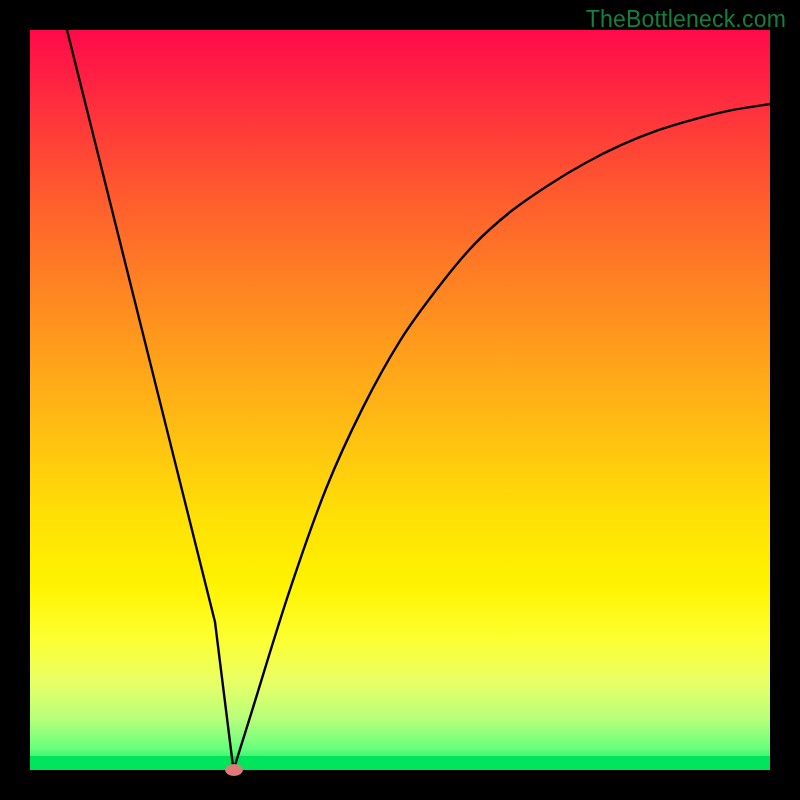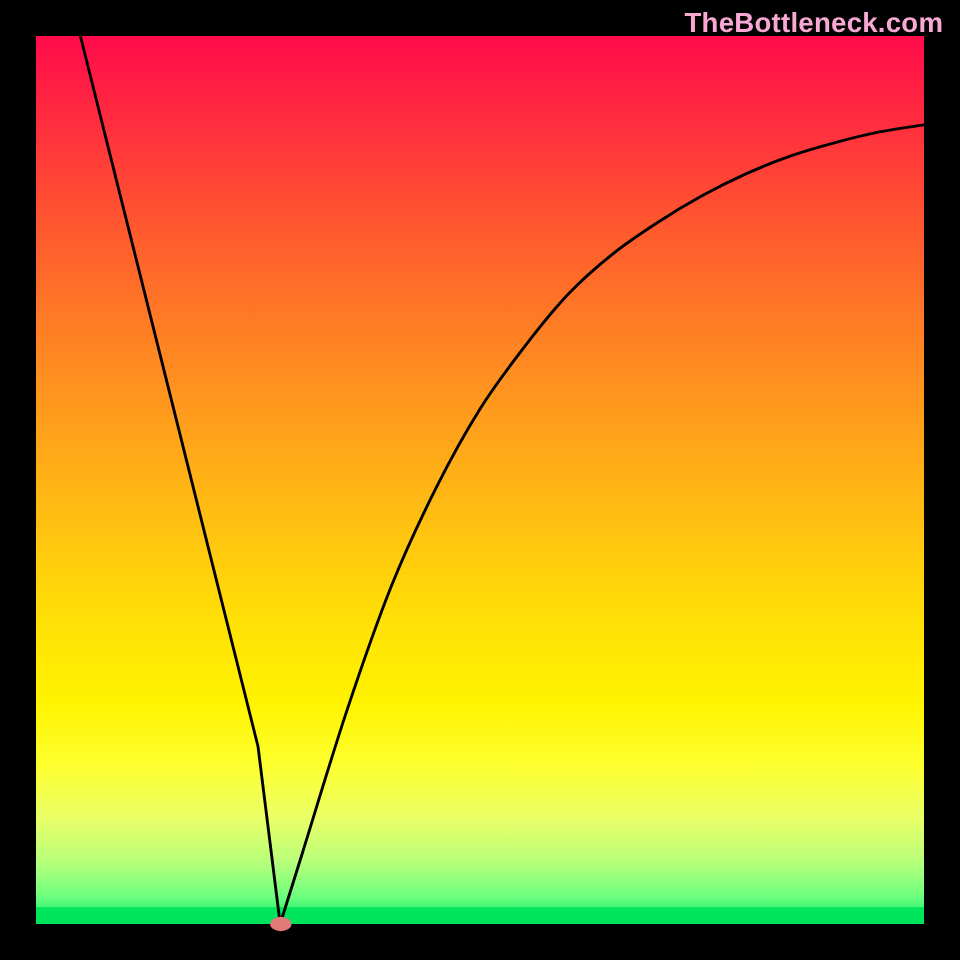"TheBottleneck.com" .watermark { color: #f9a8d4 -> #15803d; font-weight: 700 -> 400 }
